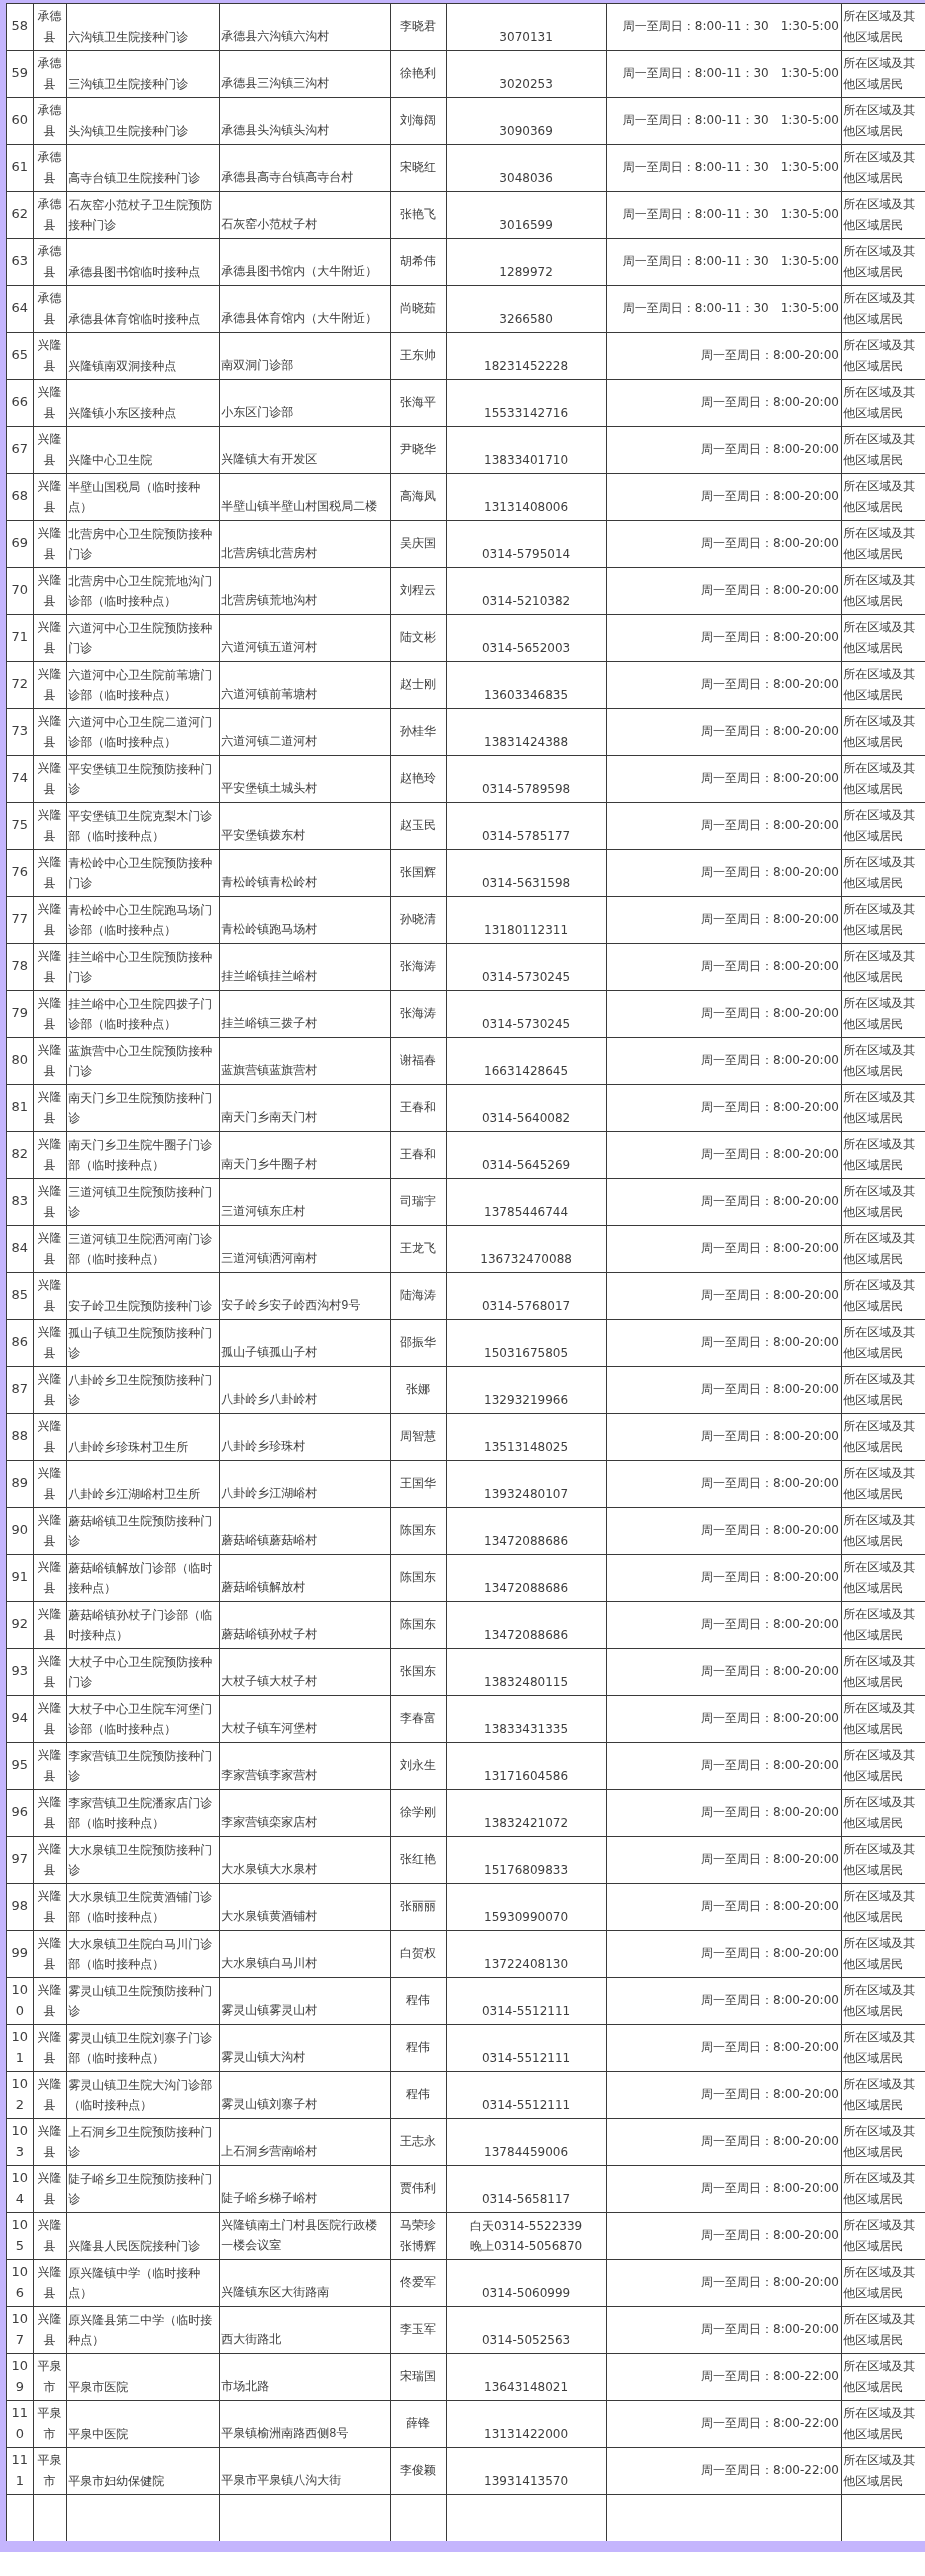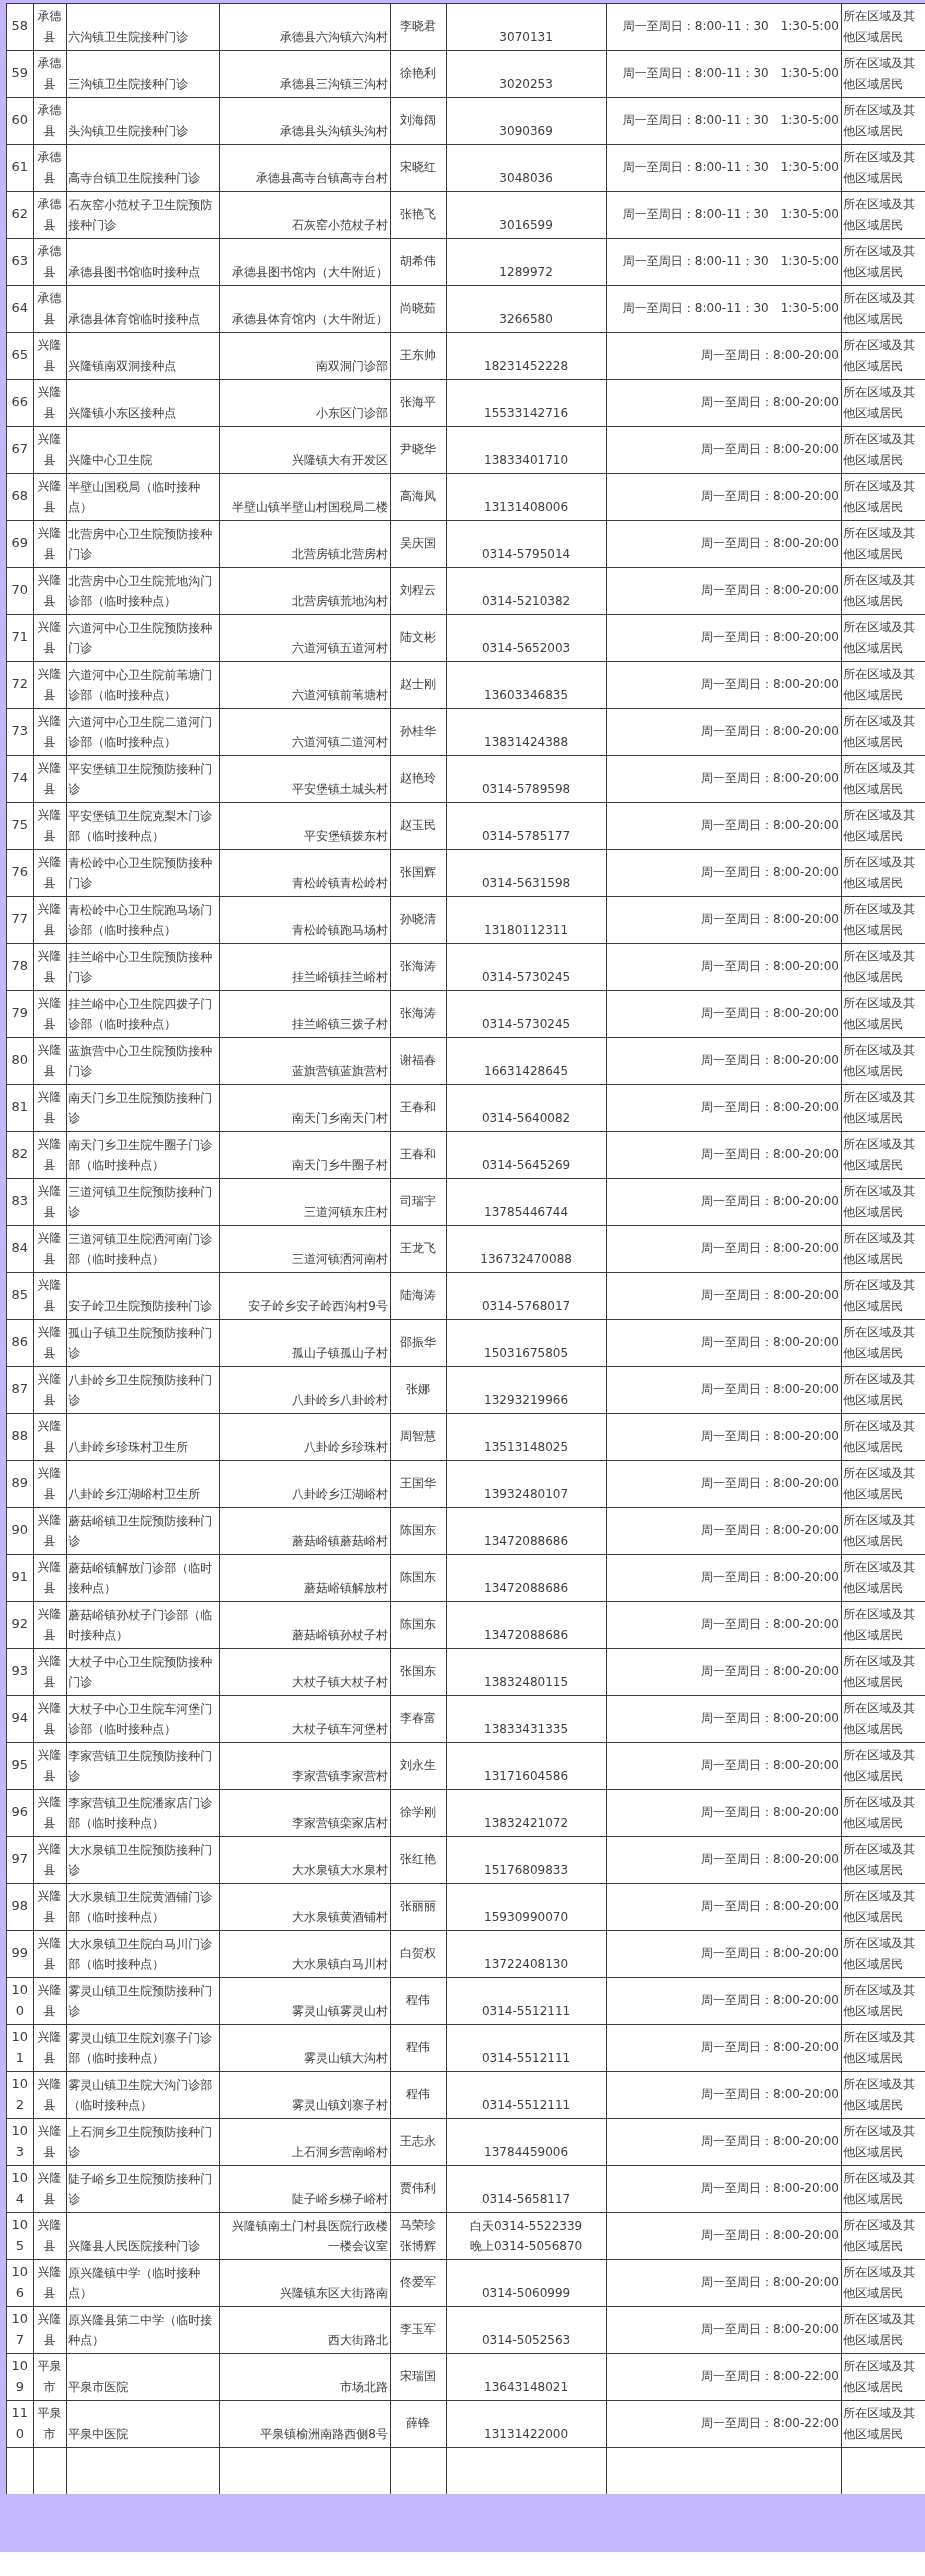"承德县六沟镇六沟村" td.c-addr { font-family: none -> Liberation Mono, monospace; text-align: right -> left }
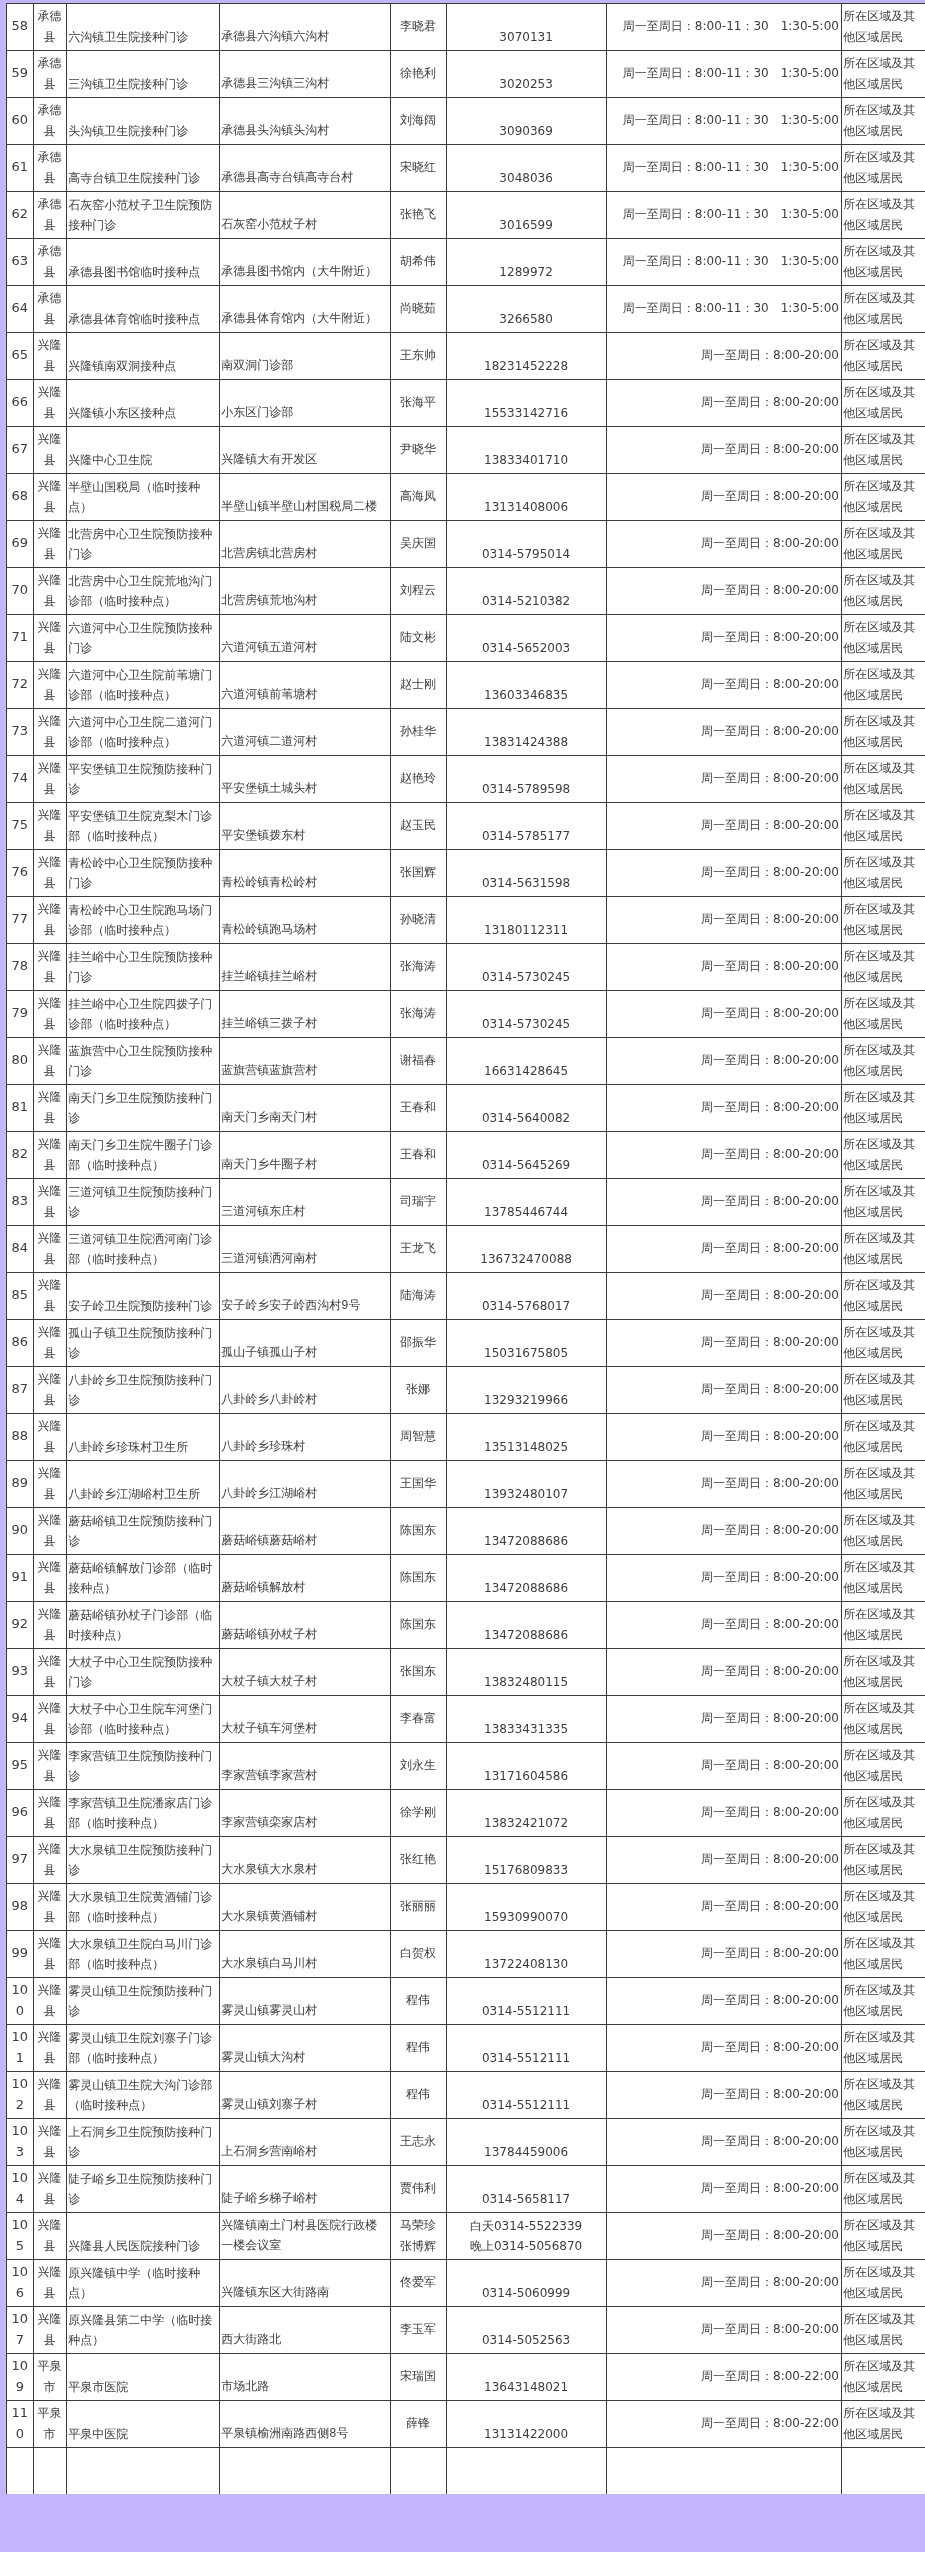"111" tr { html: none -> <tr> <td>111</td> <td>平泉市</td> <td>平泉市妇幼保健院</td> <td>平泉市平泉镇八沟大街</td> <td>李俊颖</td> <td>13931413570</td> <td>周一至周日：8:00-22:00</td> <td>所在区域及其他区域居民</td> </tr> }
